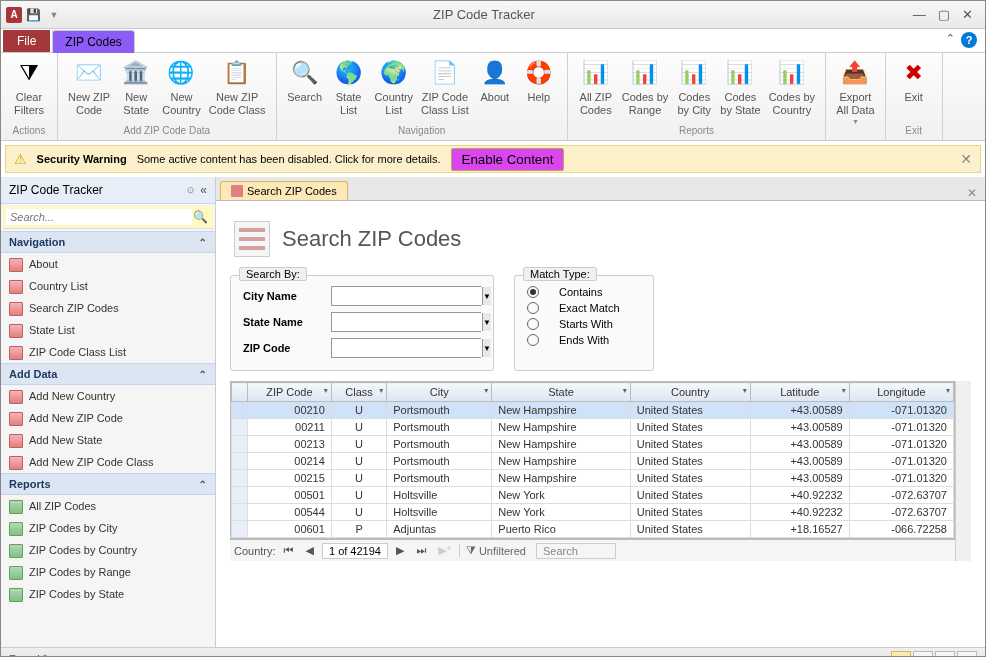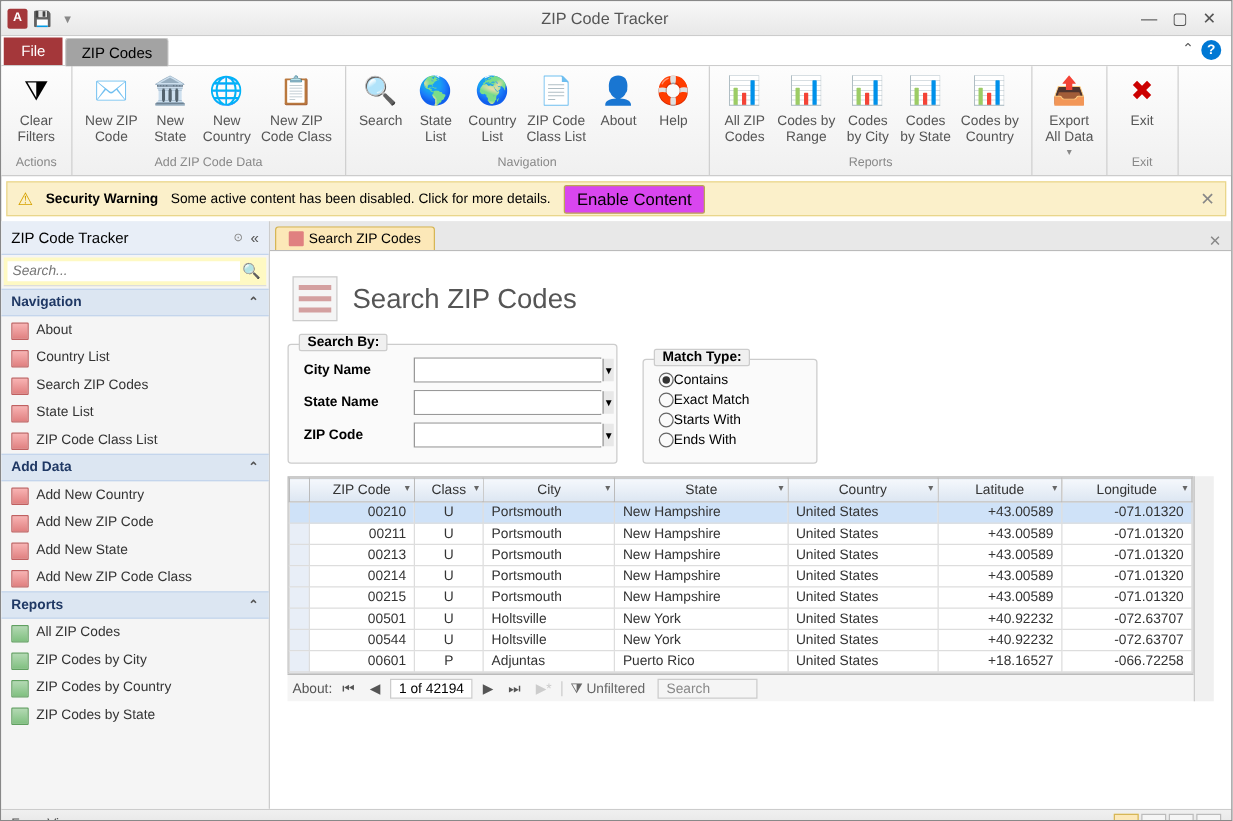"ZIP Codes" .tab { background: #a3a3a3 -> #8b5cf6 }
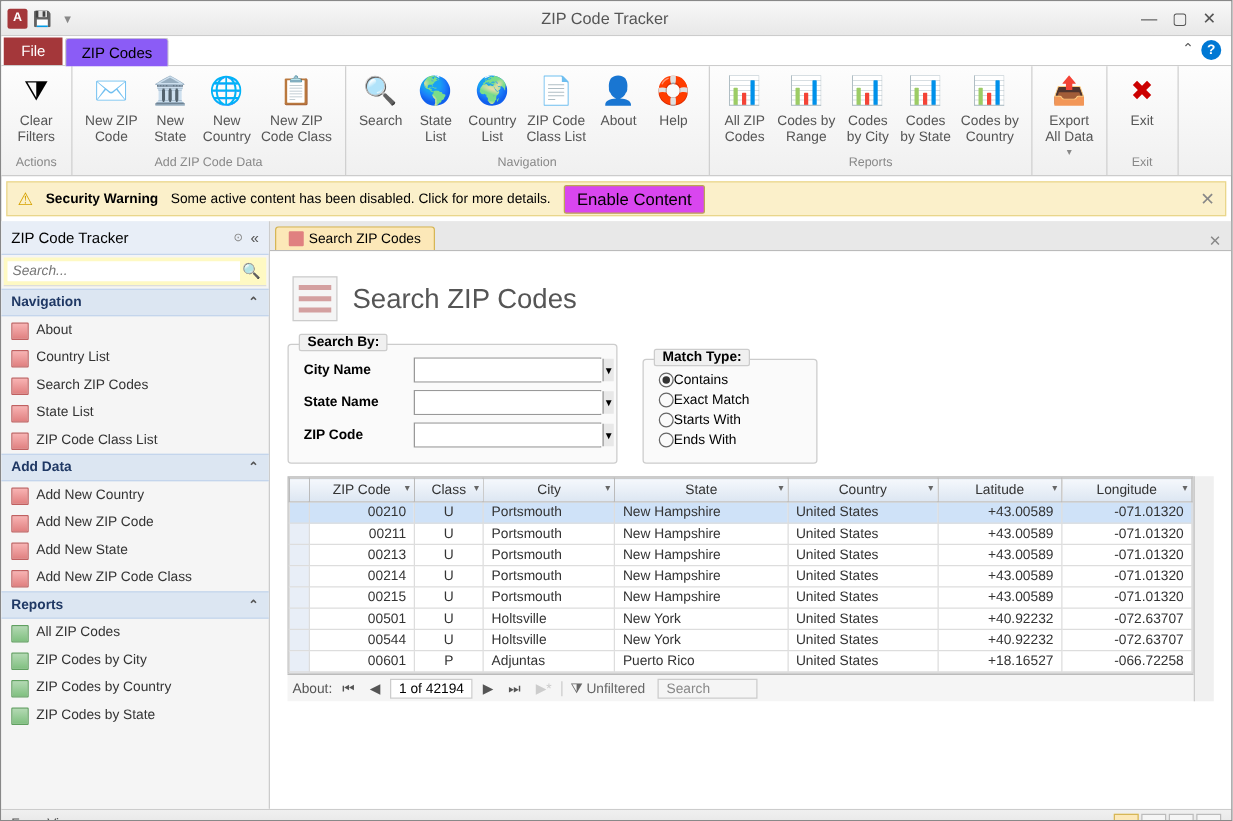"Search By:" .fieldset-legend { font-weight: bold -> normal }
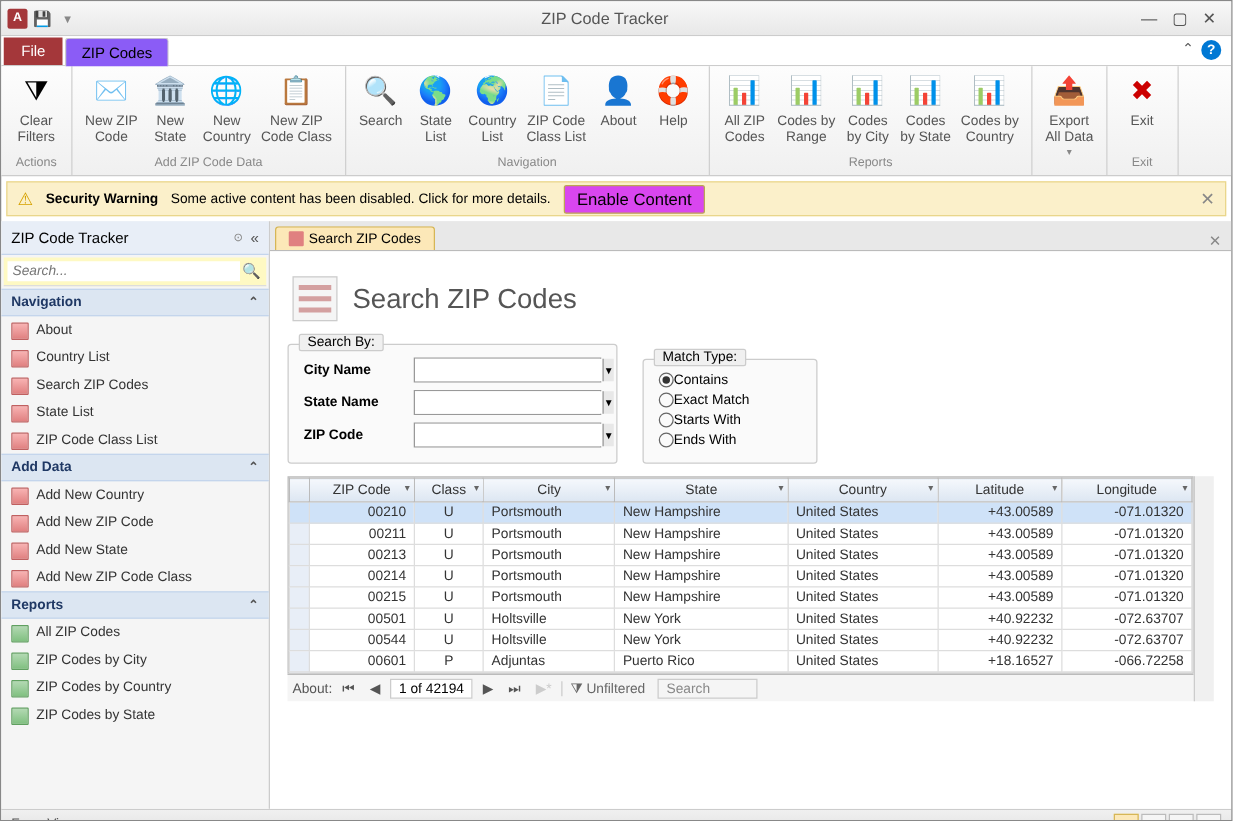"Match Type:" div.fieldset { margin-top: 12px -> none }
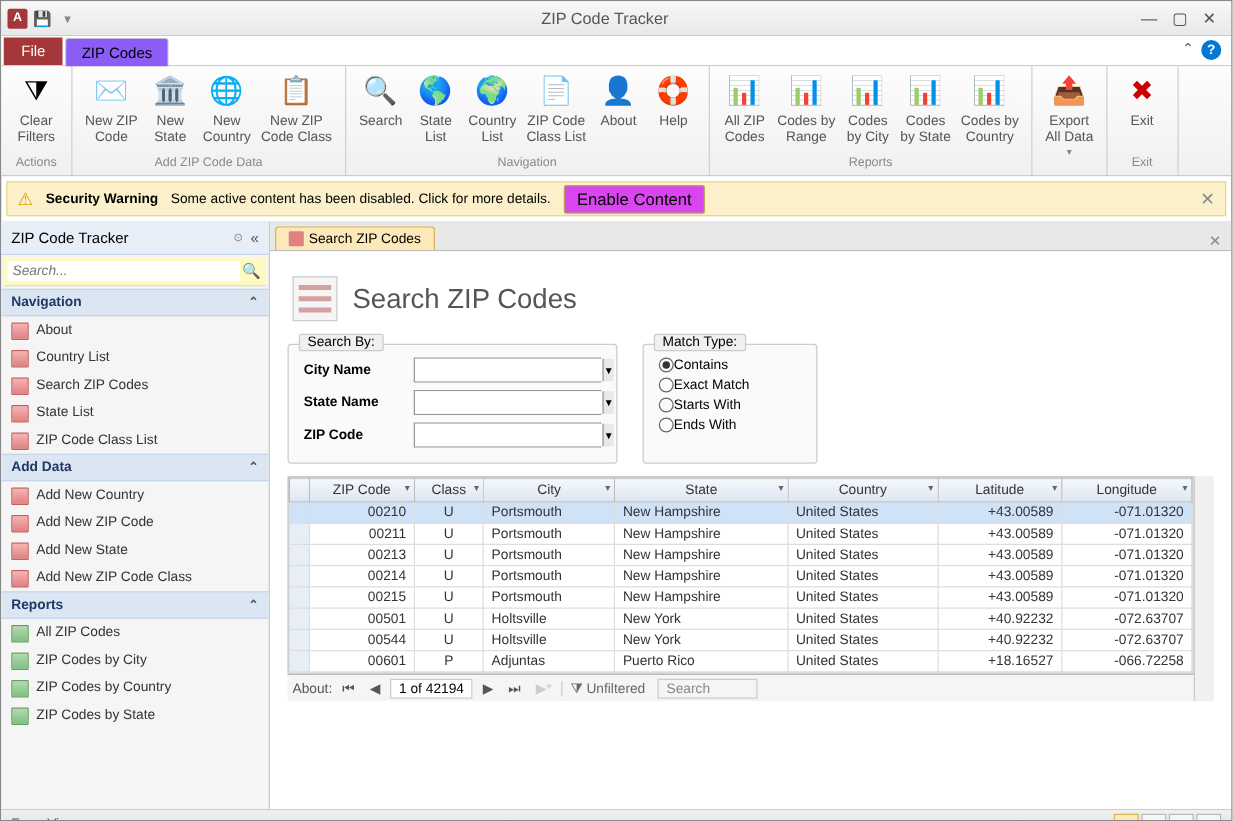"Contains" .radio-row { gap: 0 -> 20px }
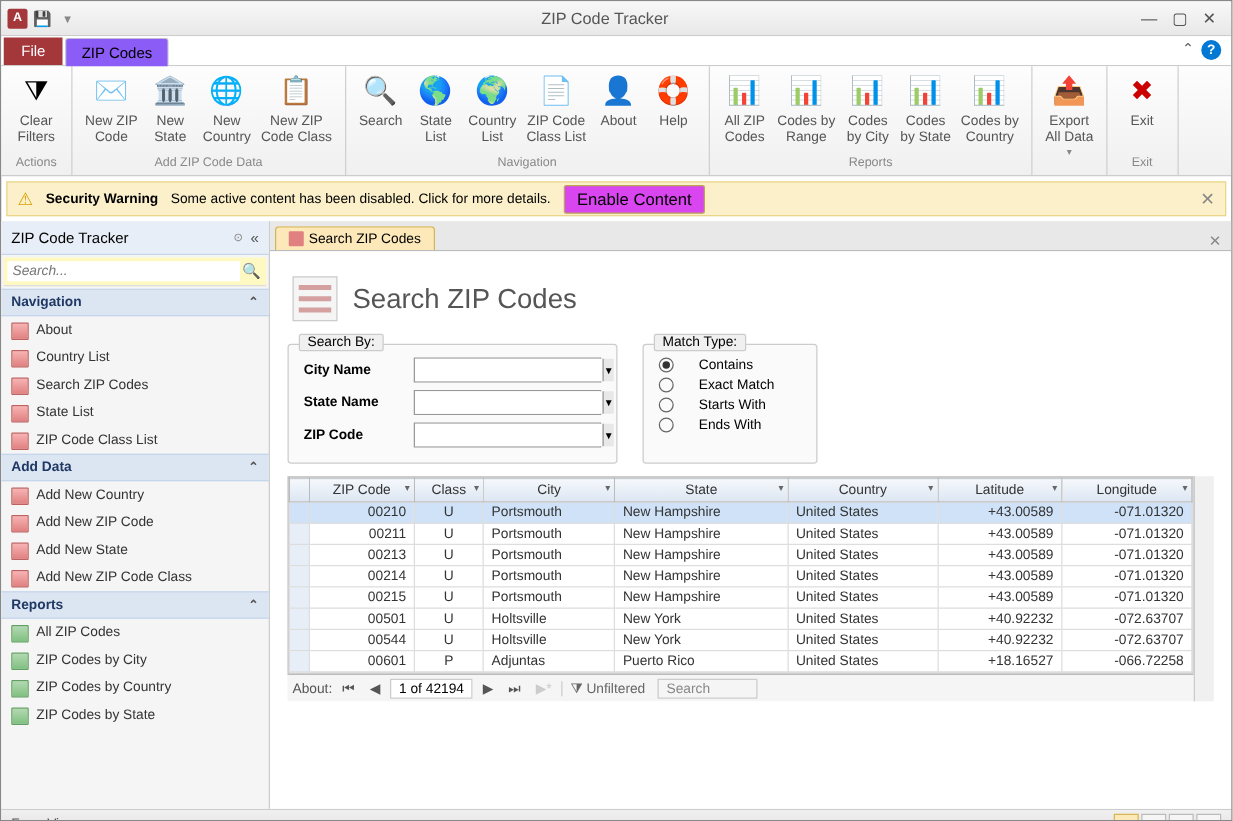"About:" span.recnav-label { text: About -> Country }
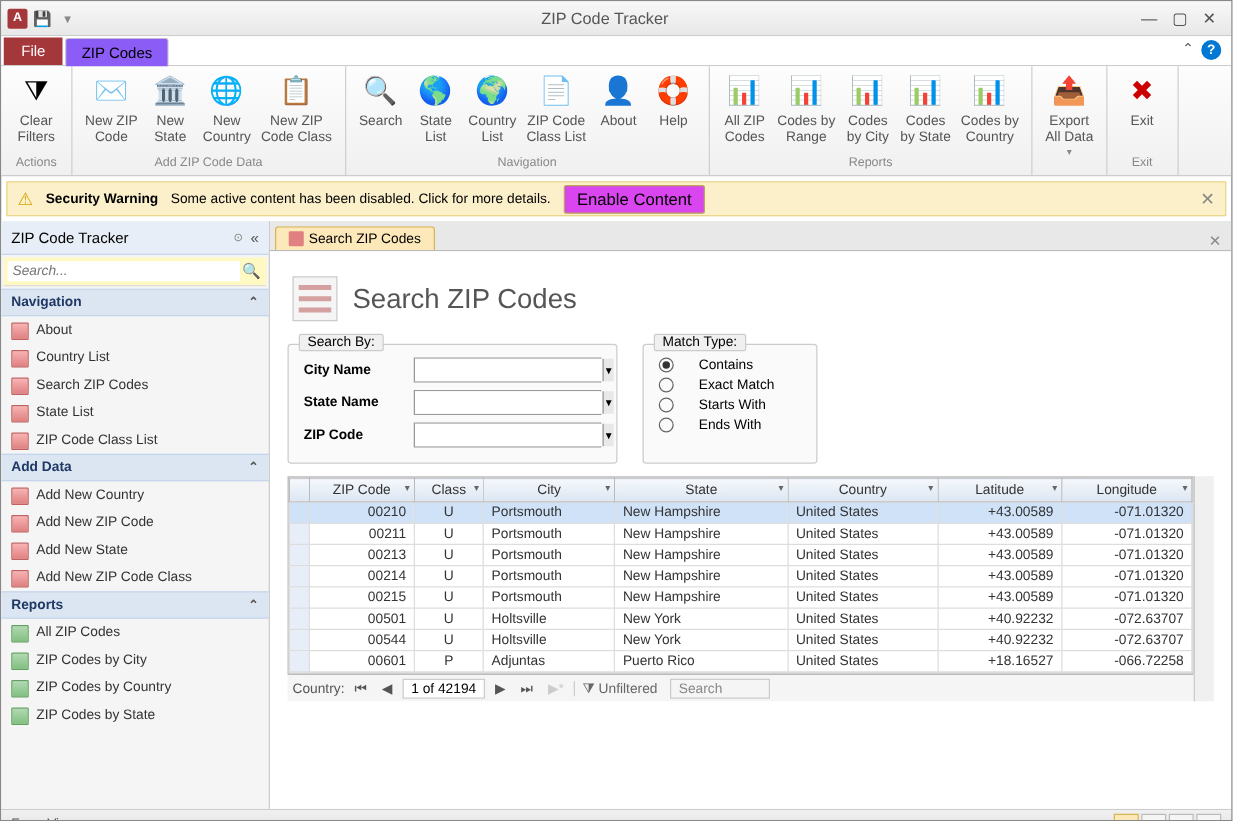"ZIP Codes by Range" div.nav-item { html: none -> <div><span></span>ZIP Codes by Range</div> }
